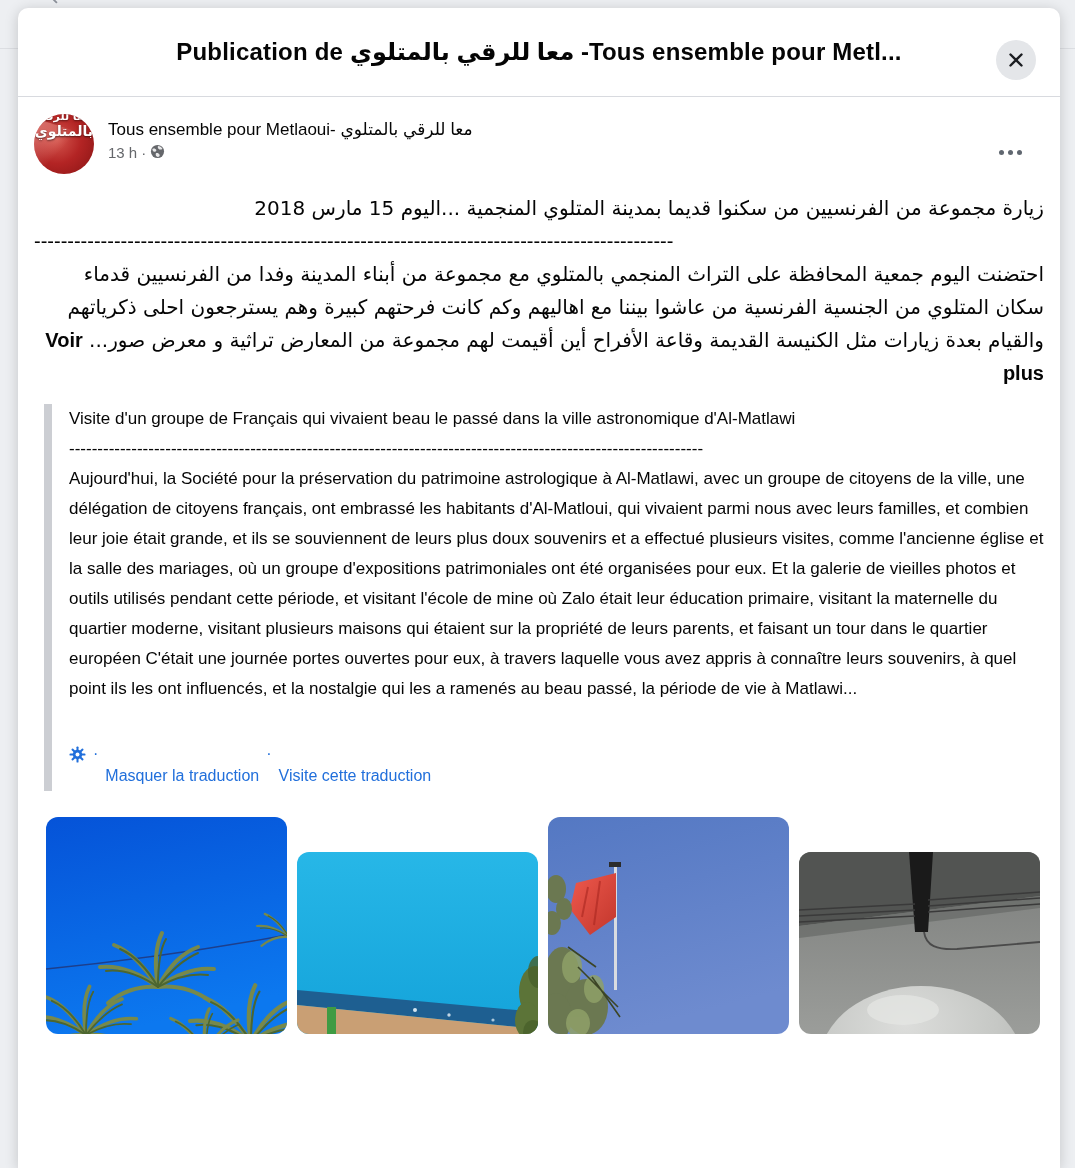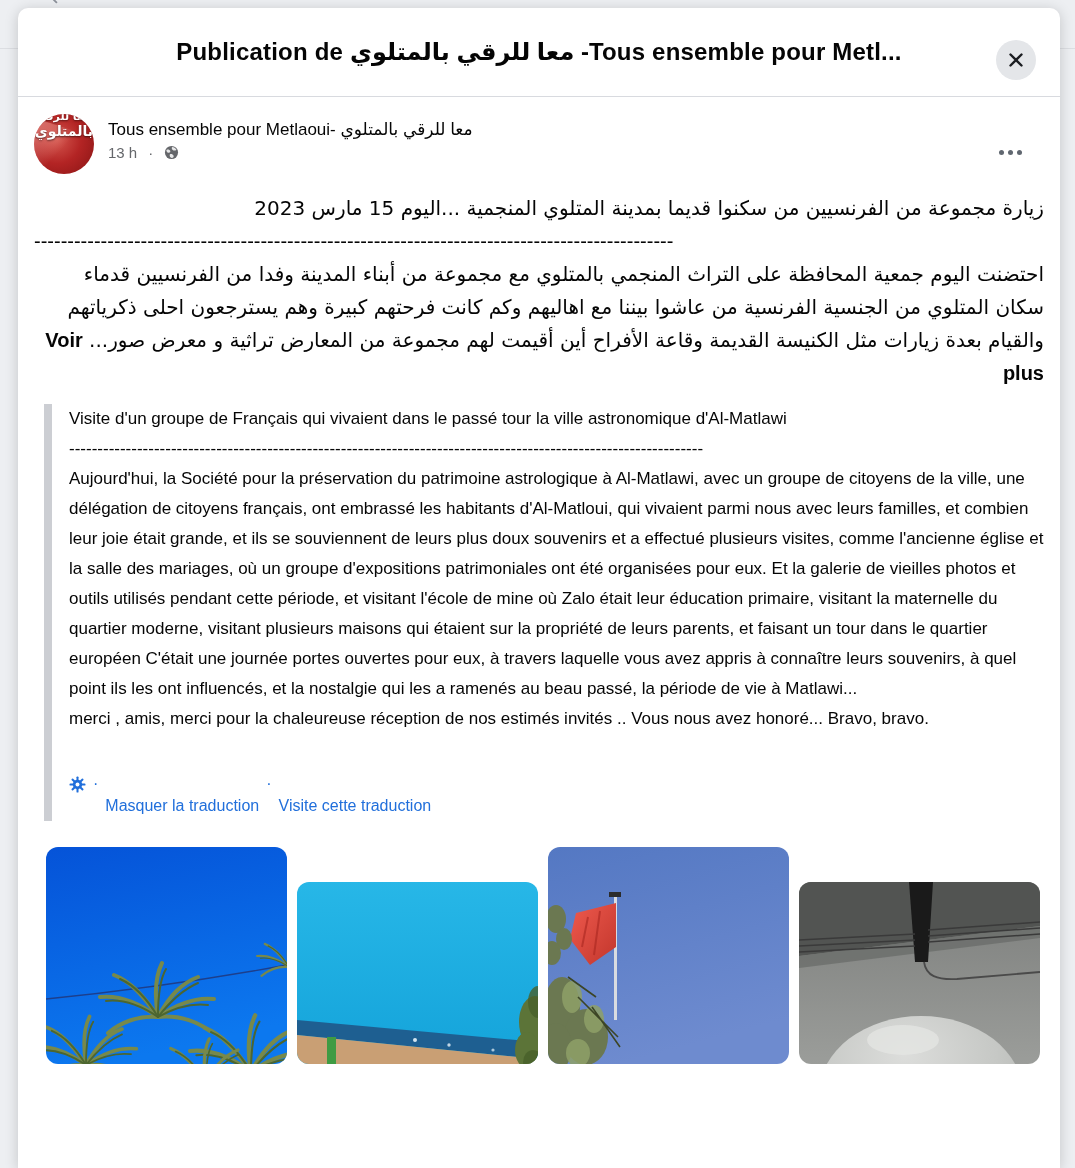"13 h" .byline { align-items: center -> none; gap: 11px -> 4px }
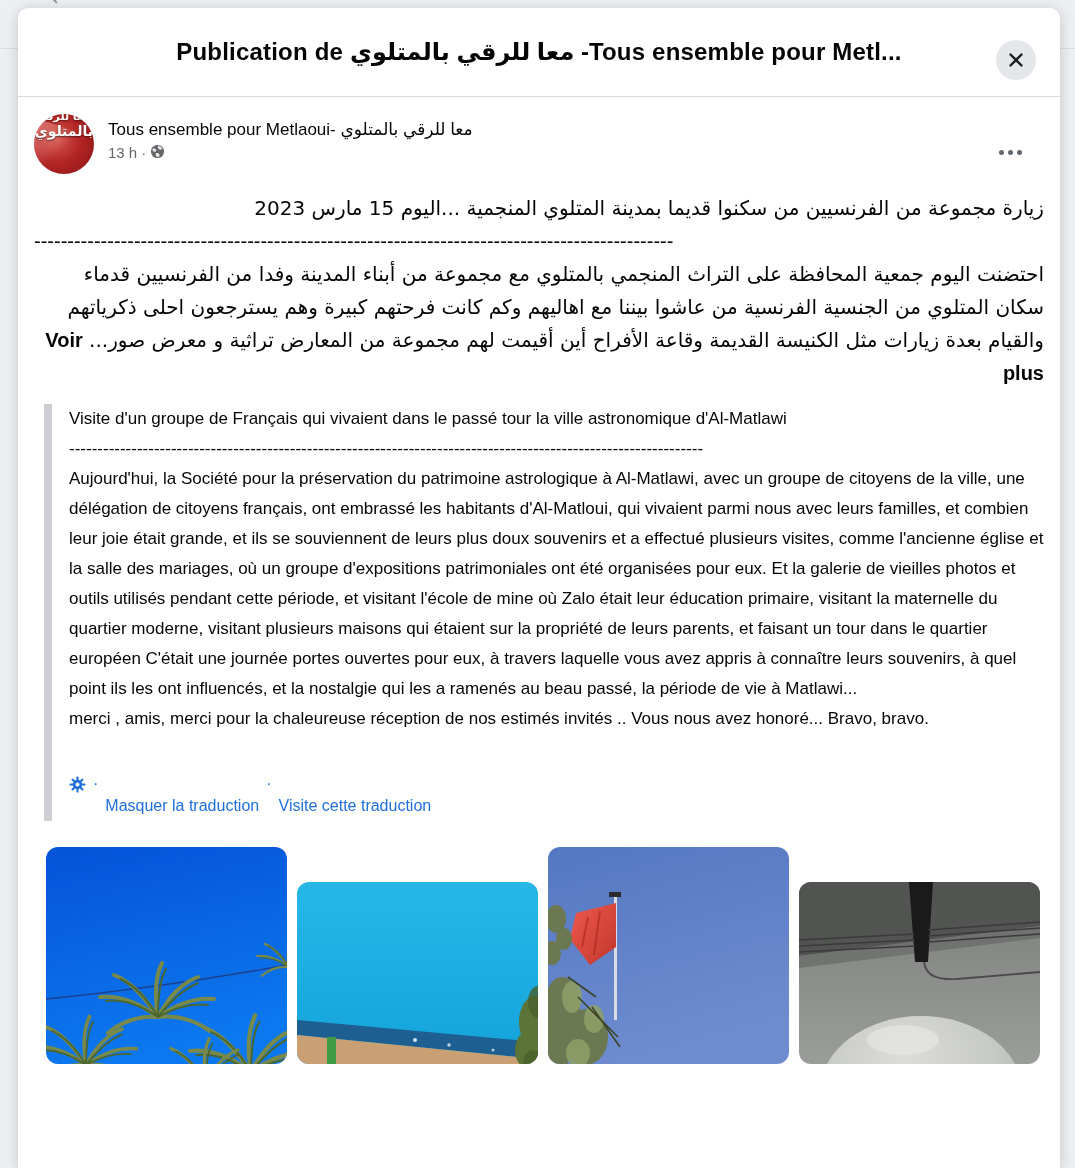"زيارة مجموعة من الفرنسيين من" div.rtl-line { text: 2023 -> 2018 }
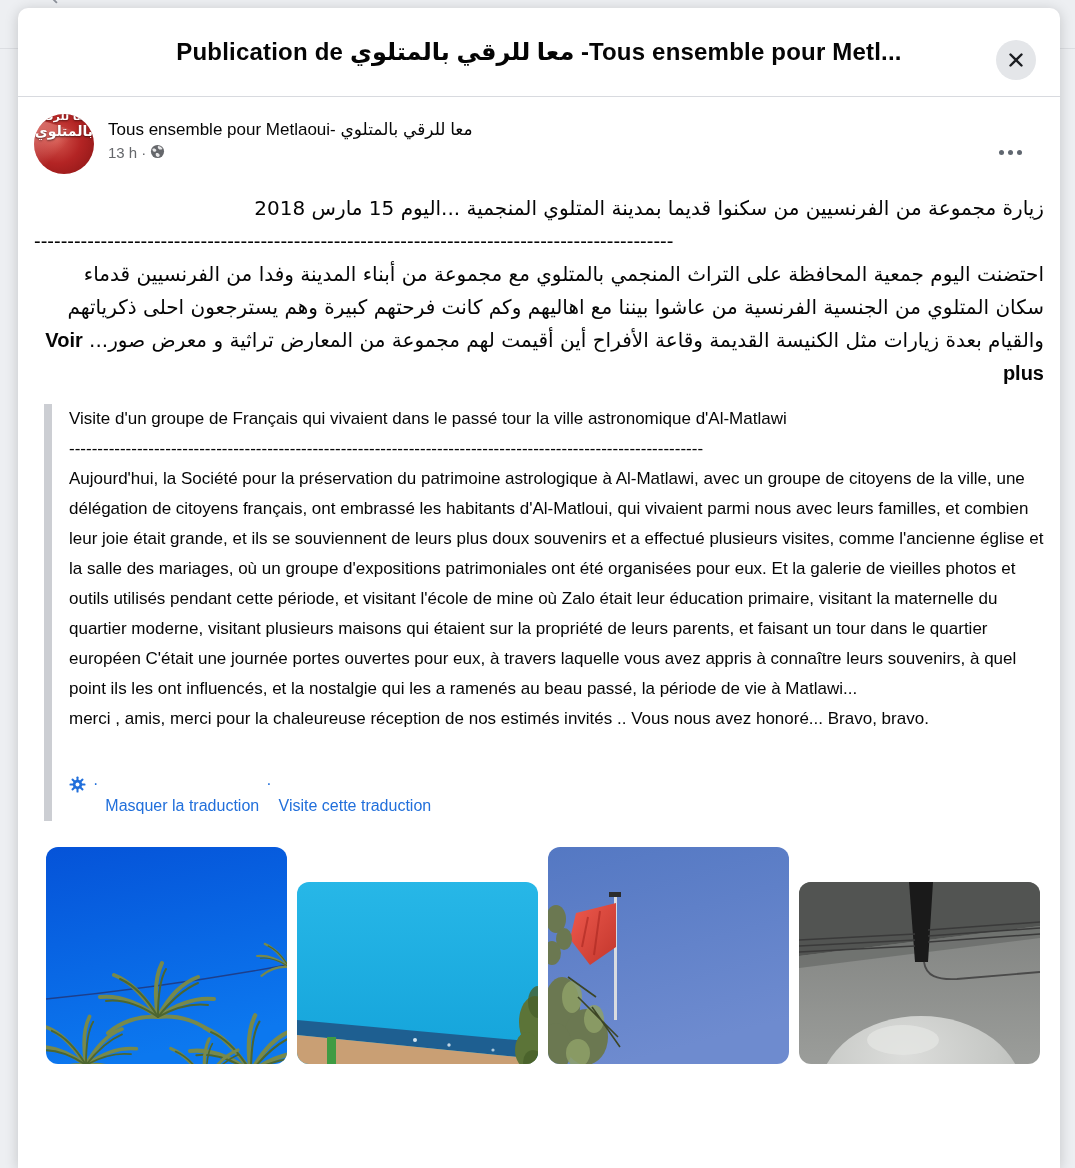"Visite d'un groupe de Français" p { text: dans le passé tour -> beau le passé dans }
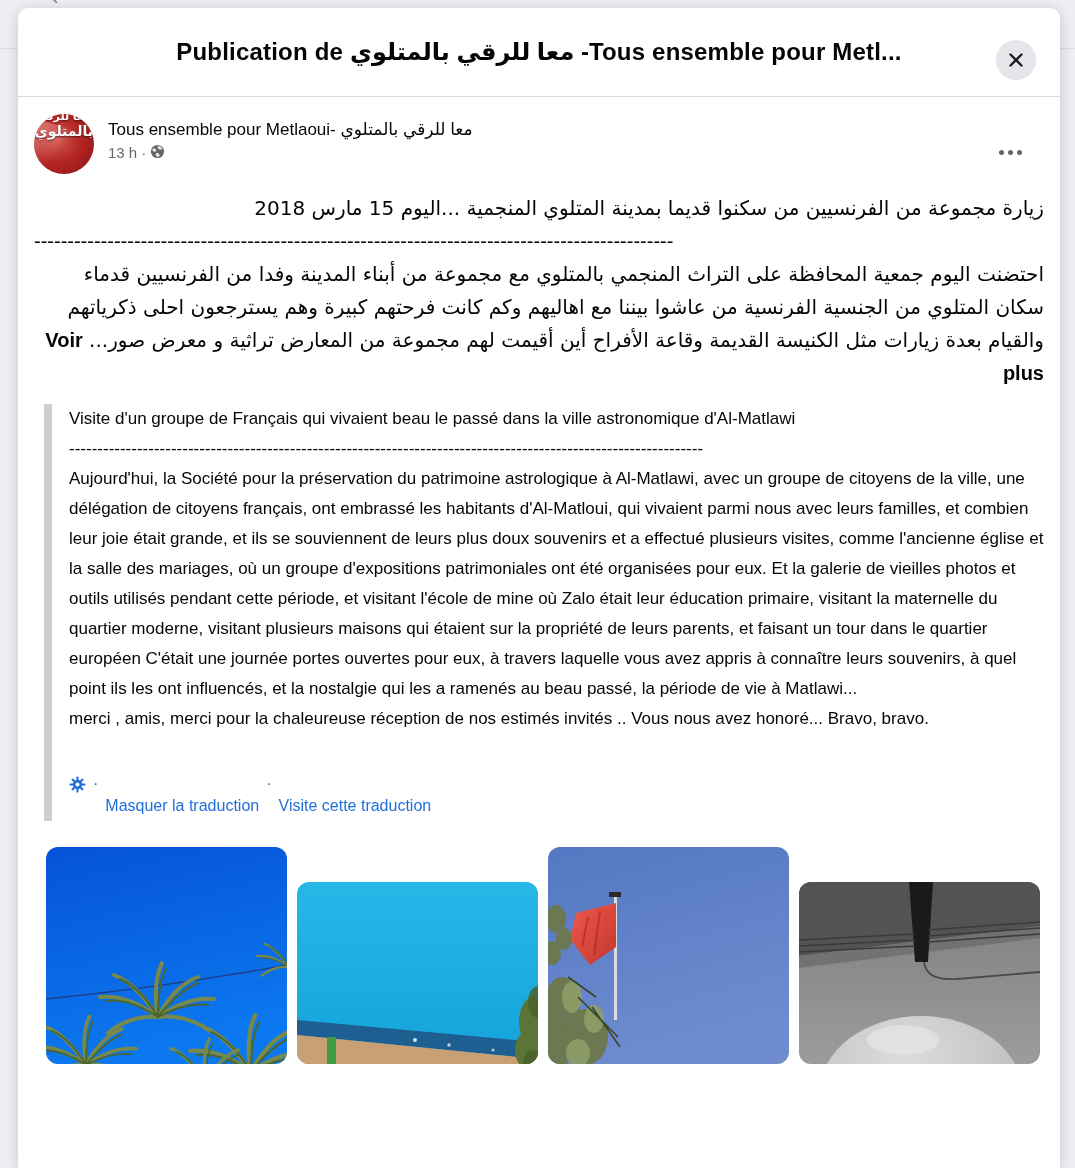"merci , amis, merci pour" p { html: <p>merci , amis, merci pour la chaleureuse réception de nos estimés invités .. Vous nous avez honoré... Bravo, bravo.</p> -> none }
